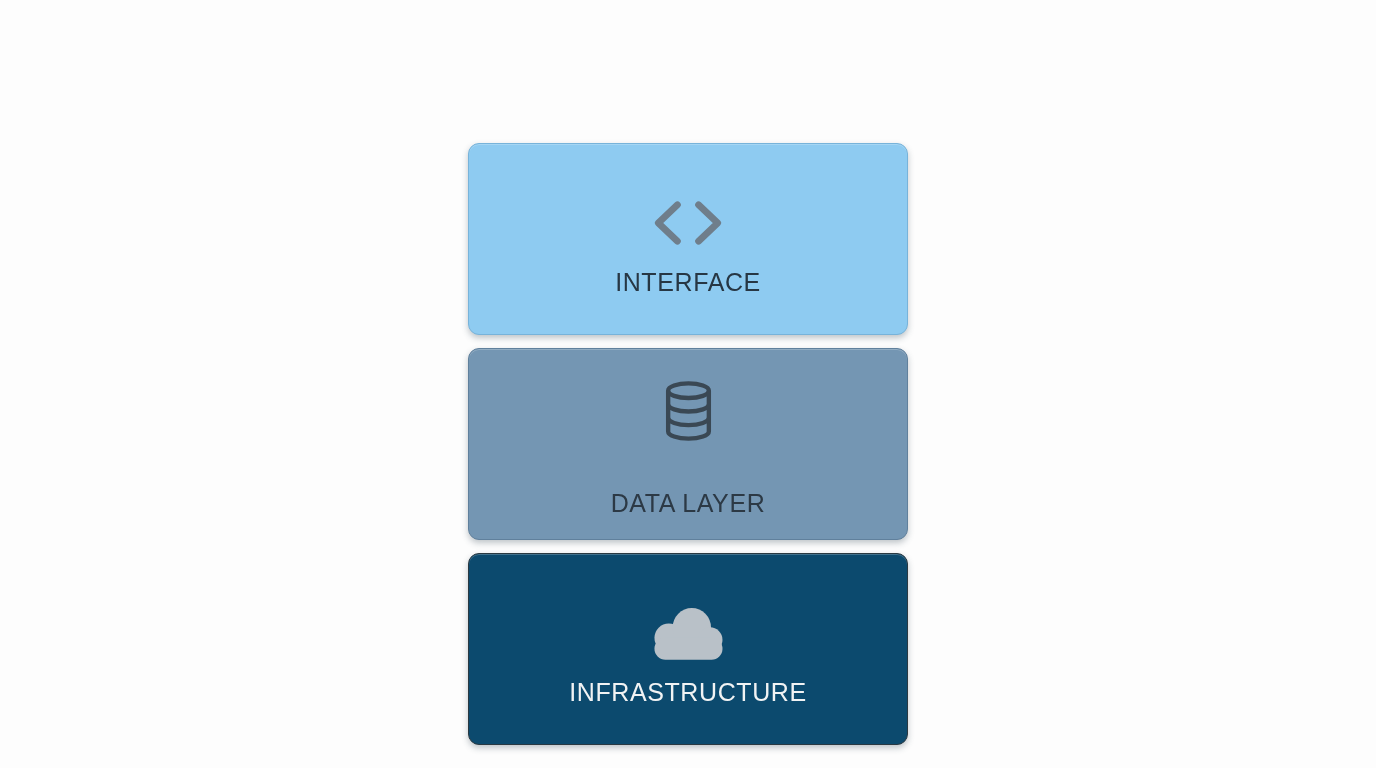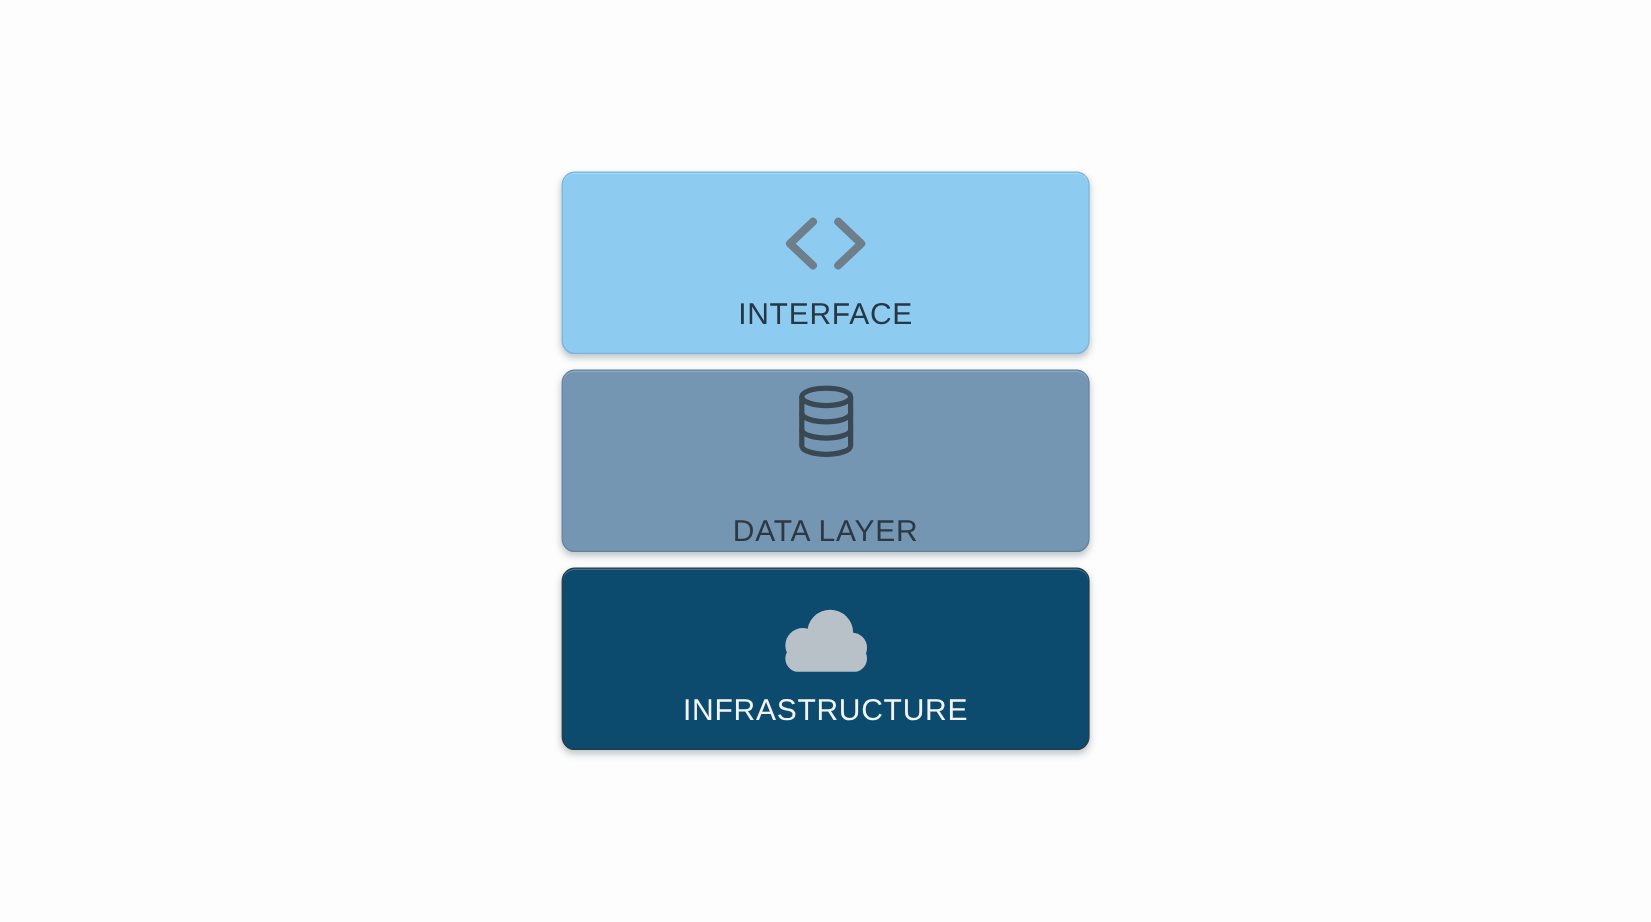"INTERFACE" .layer-card { height: 152px -> 192px }
